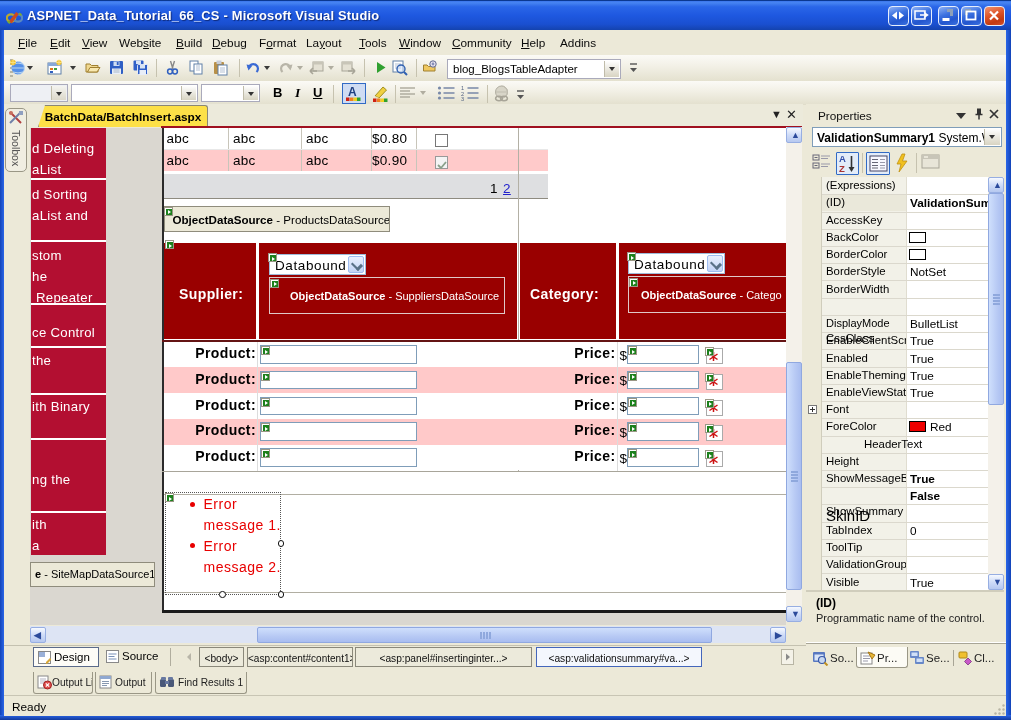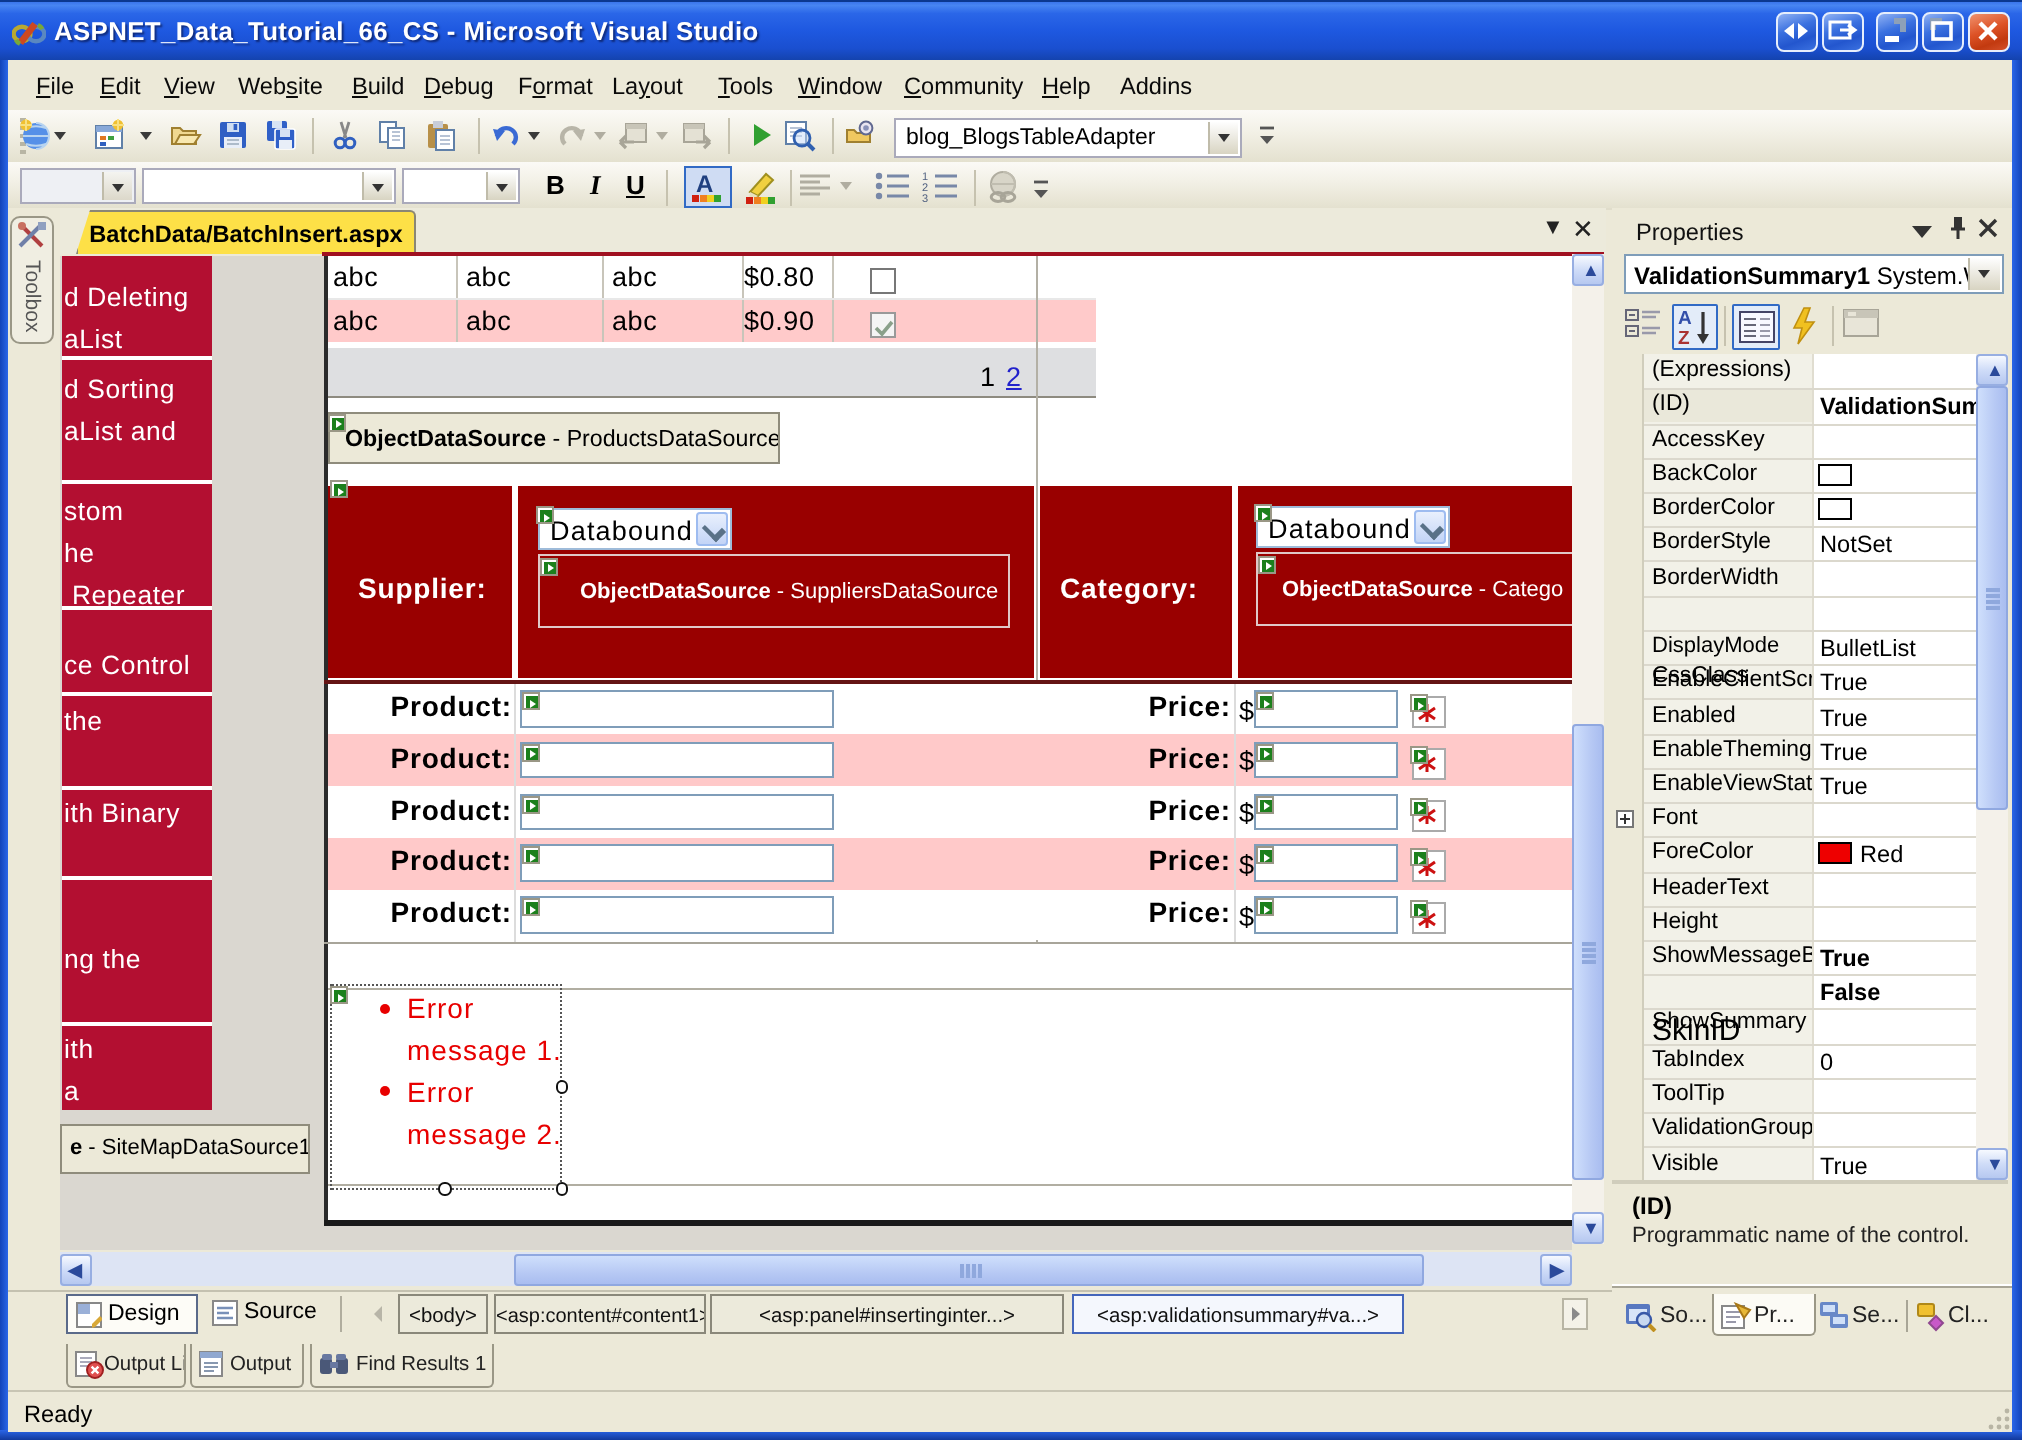"HeaderText" span.abs { left: 826px -> 864px }
